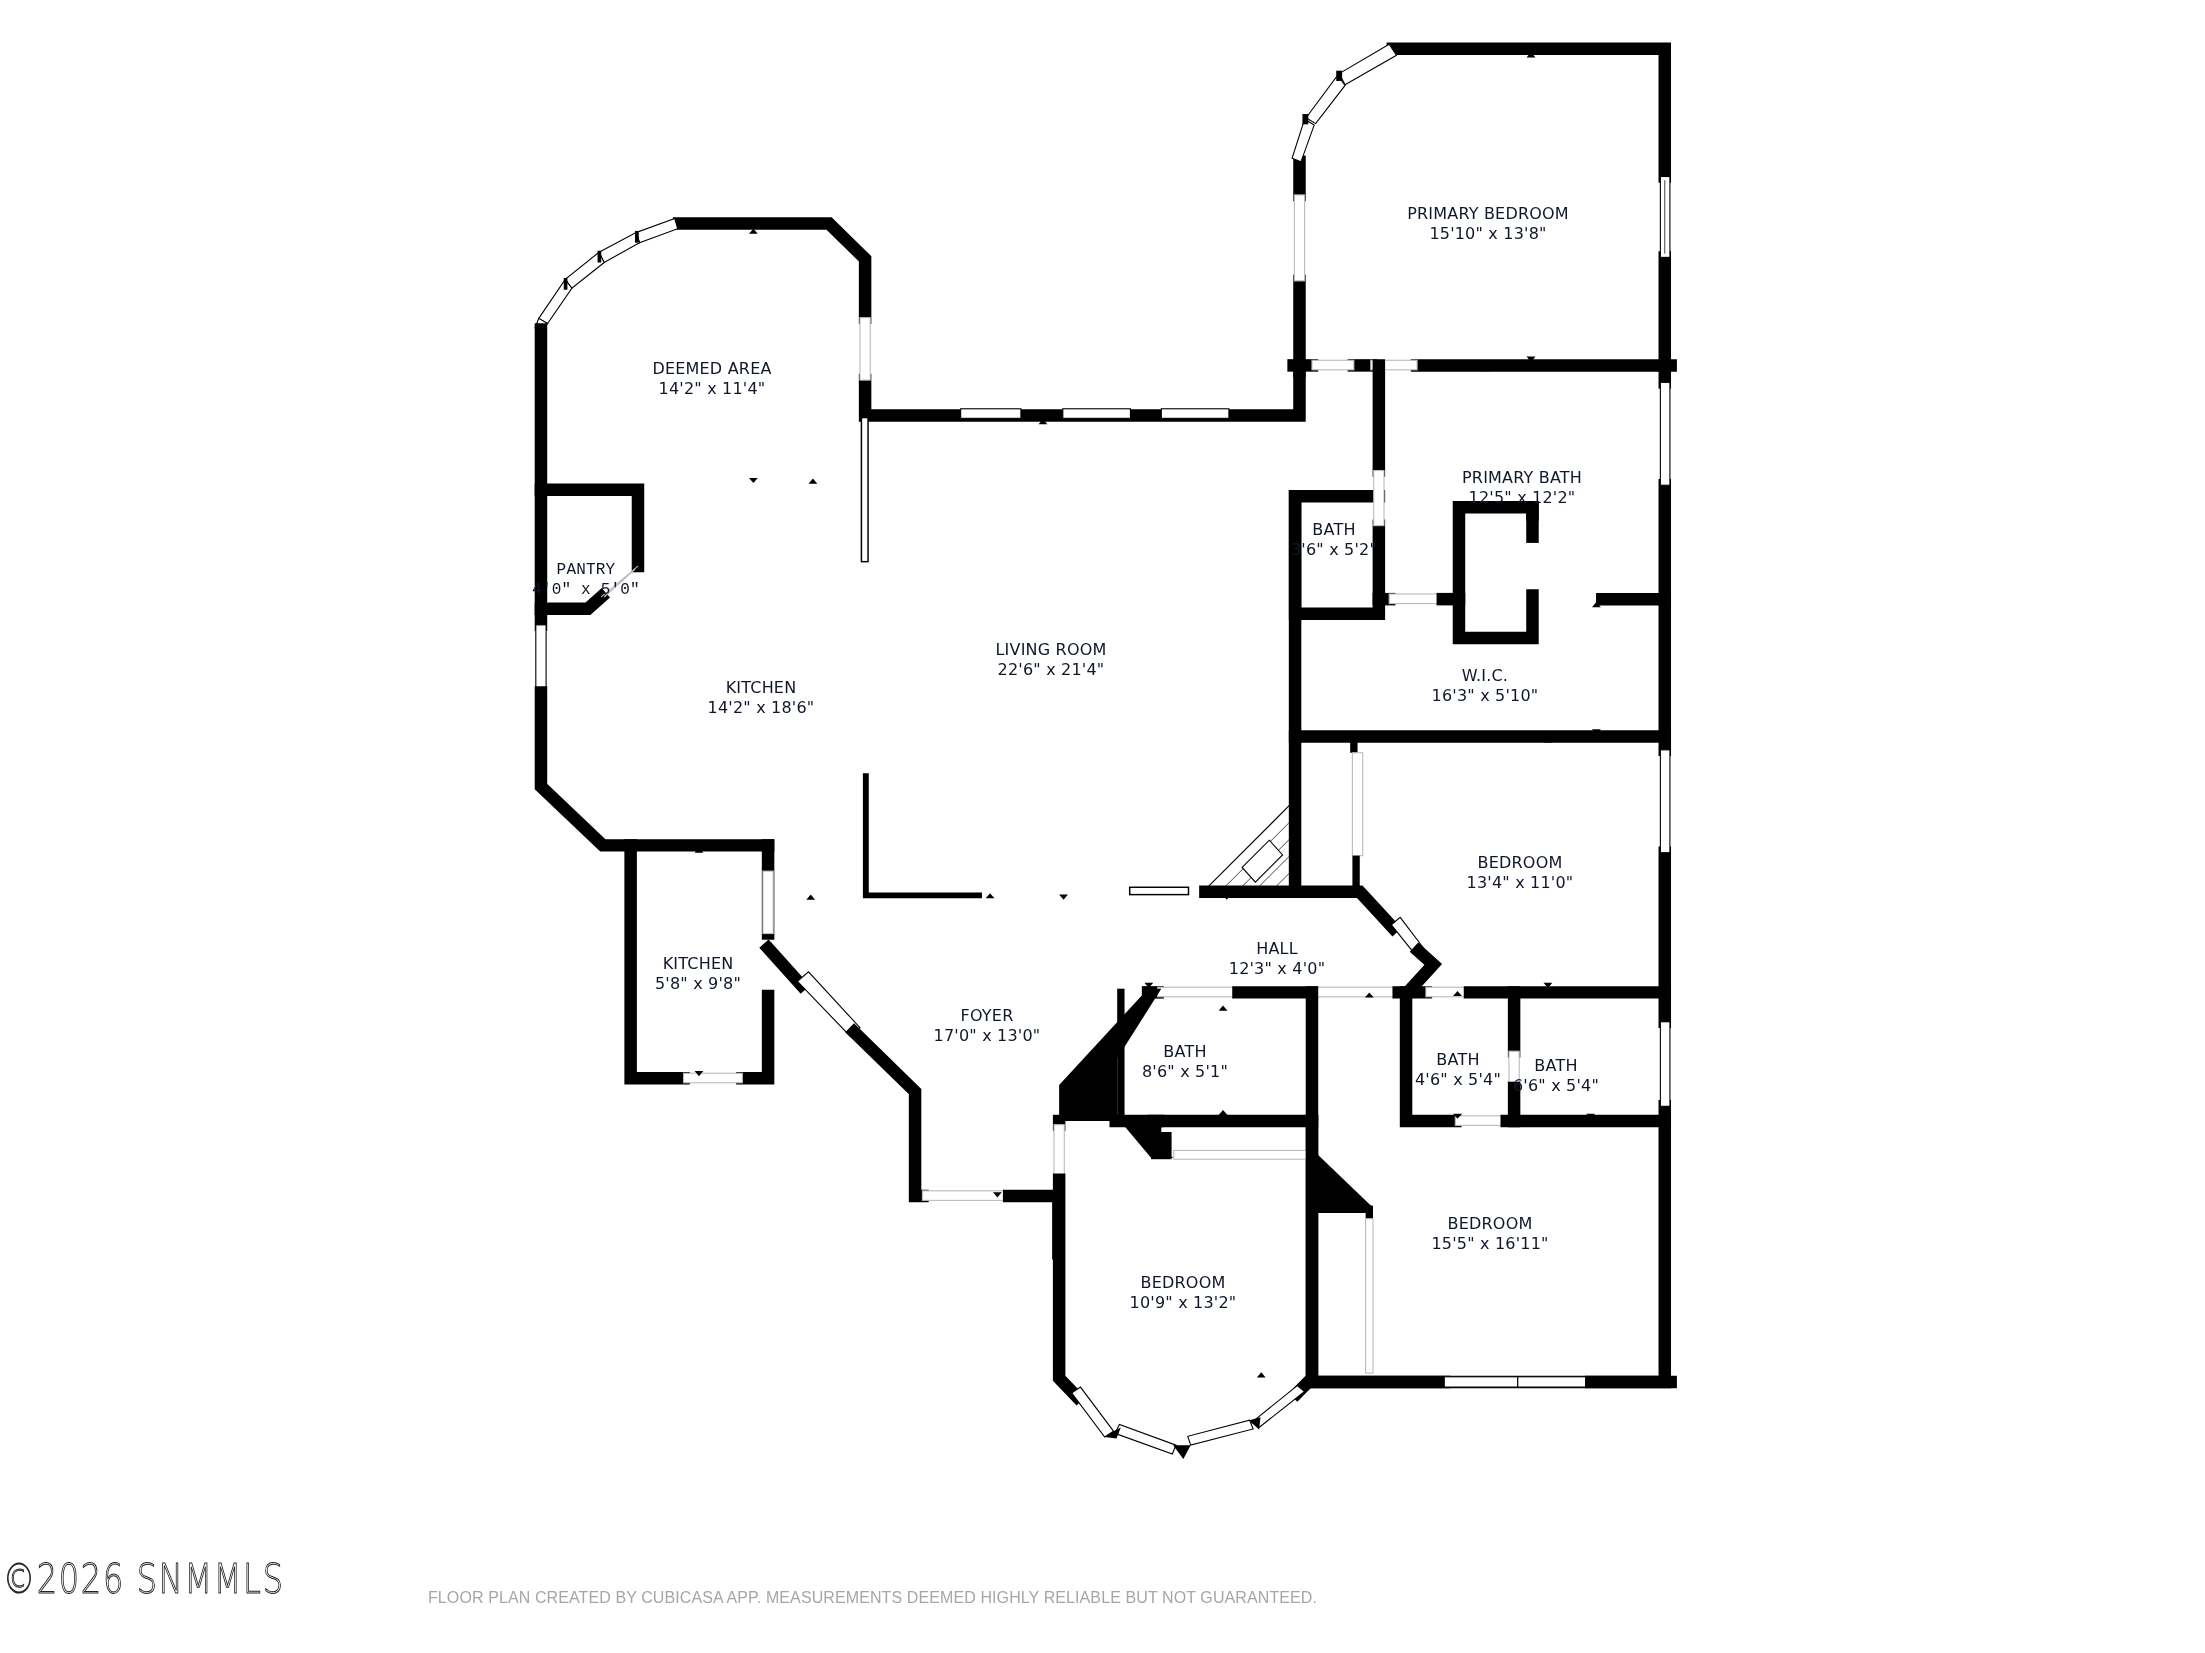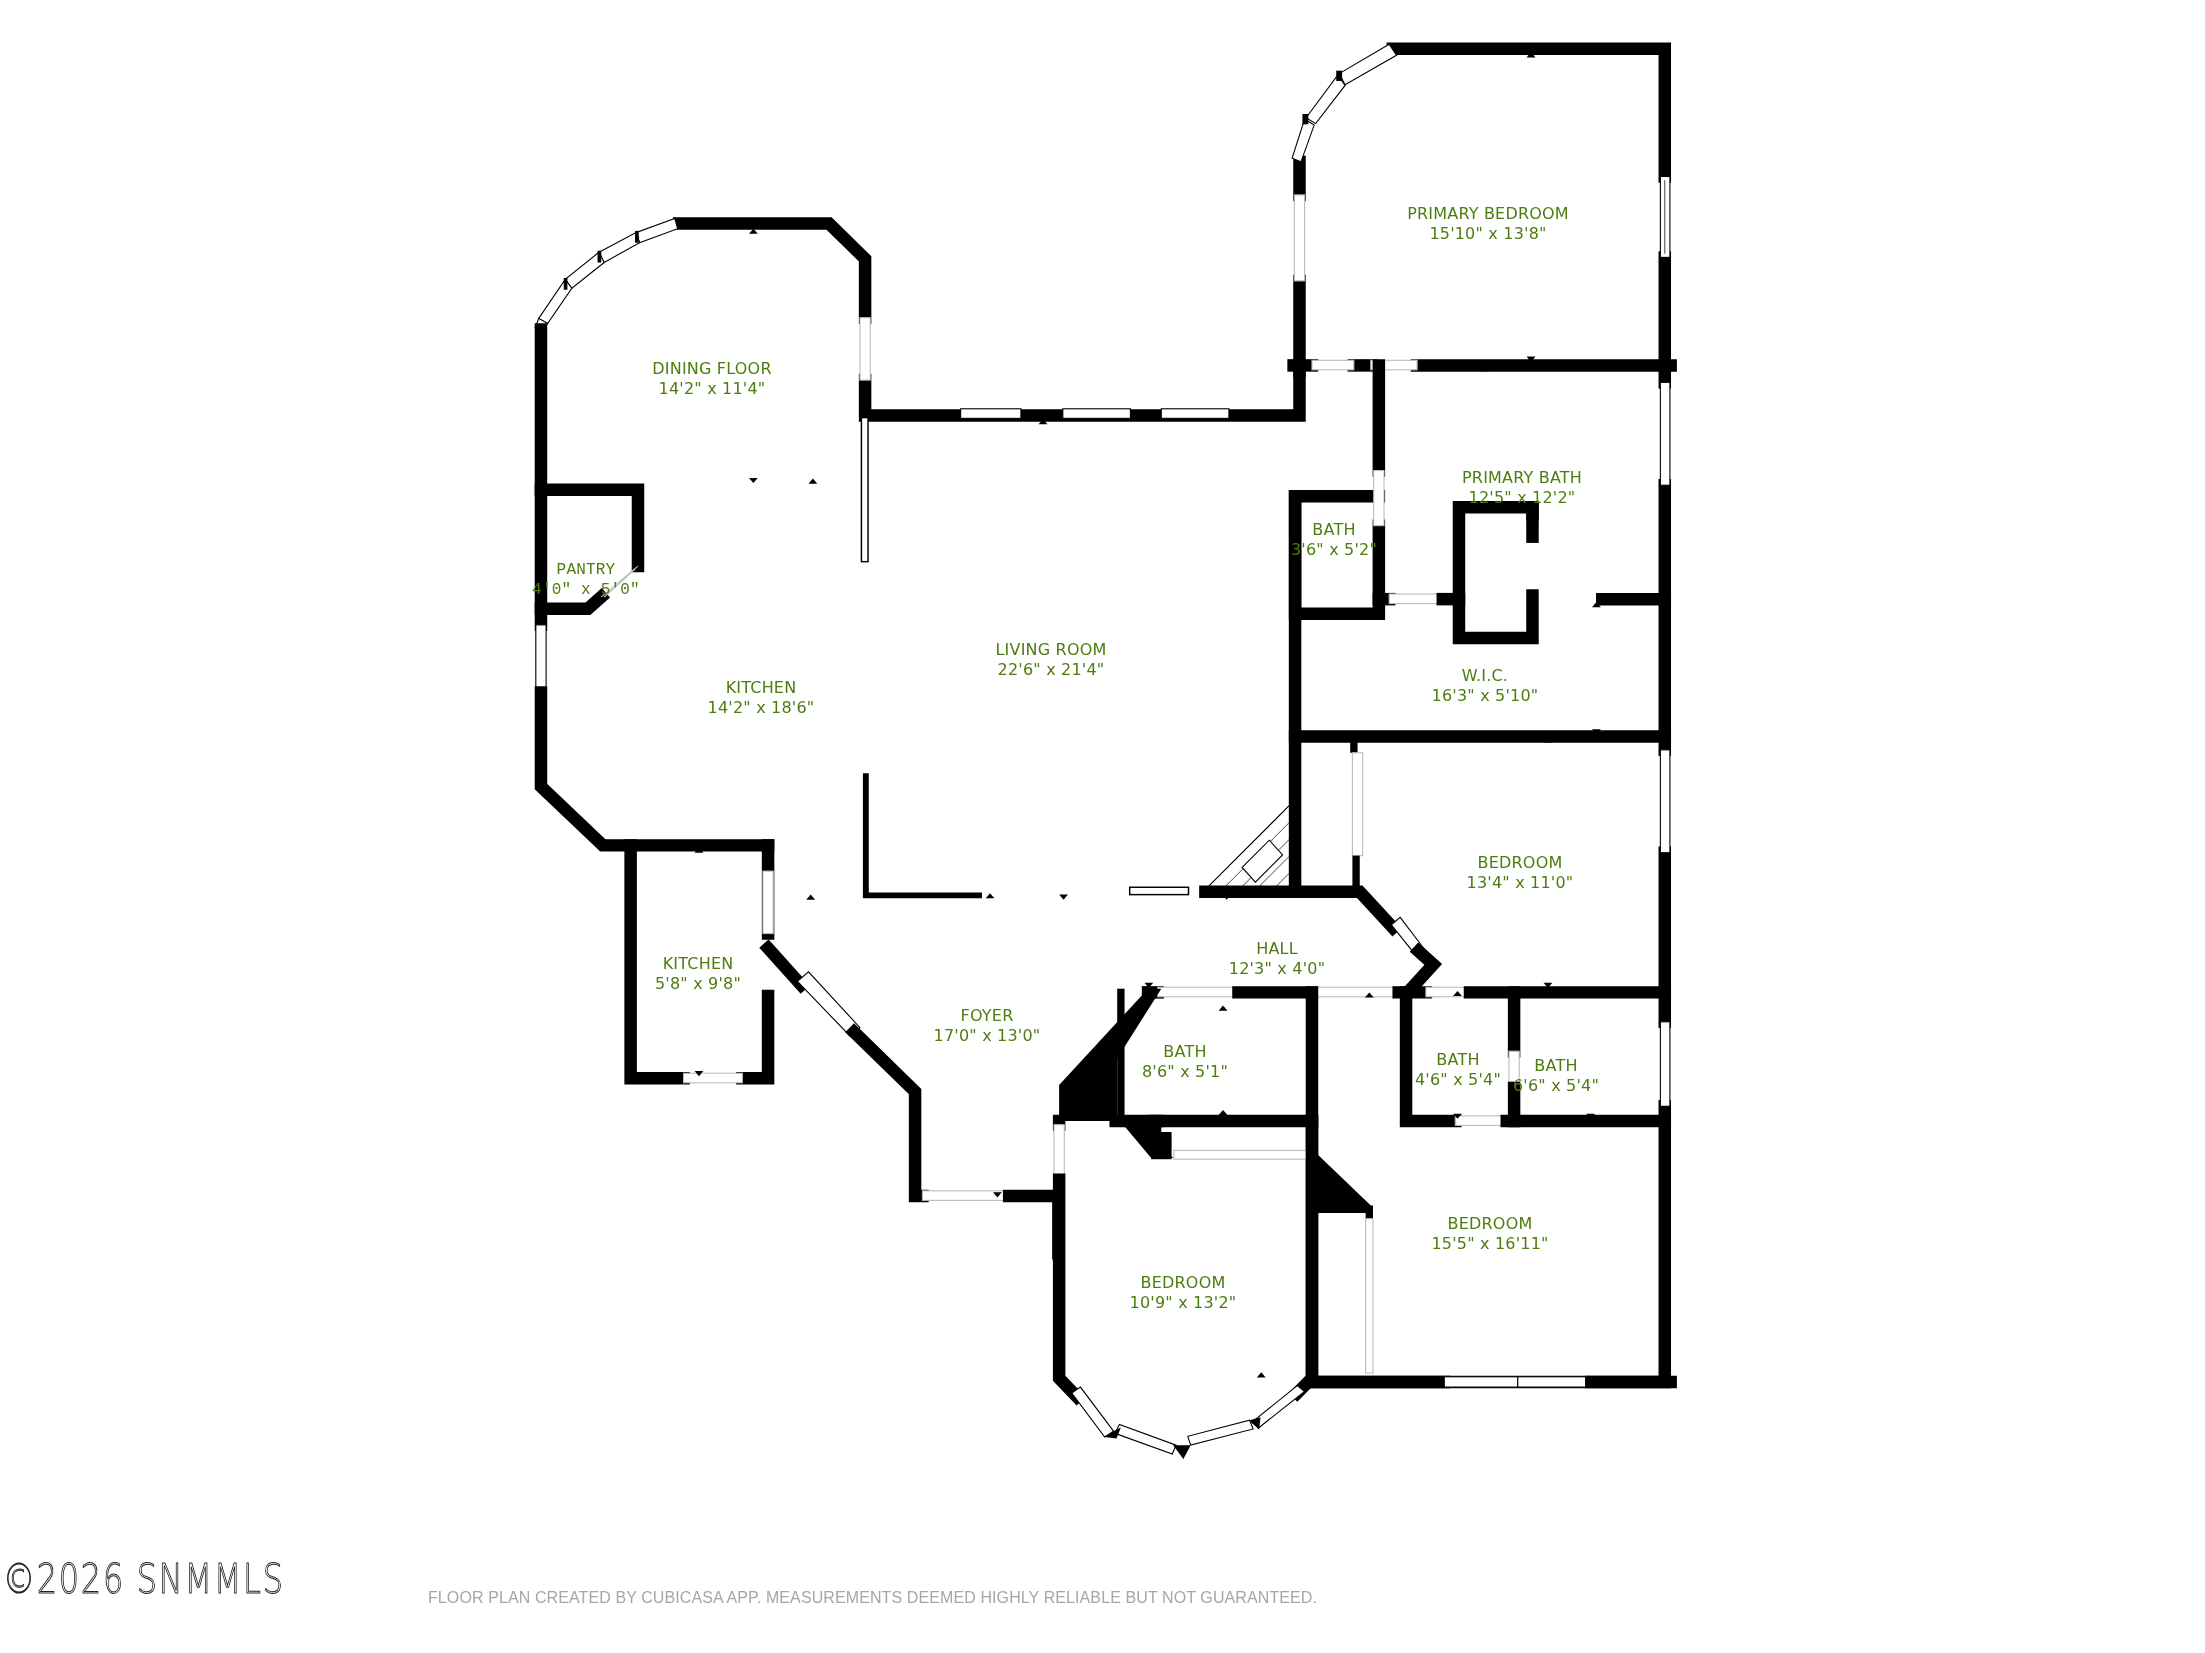"PRIMARY BEDROOM" .room-label { color: #4d7c0f -> #0f172a }
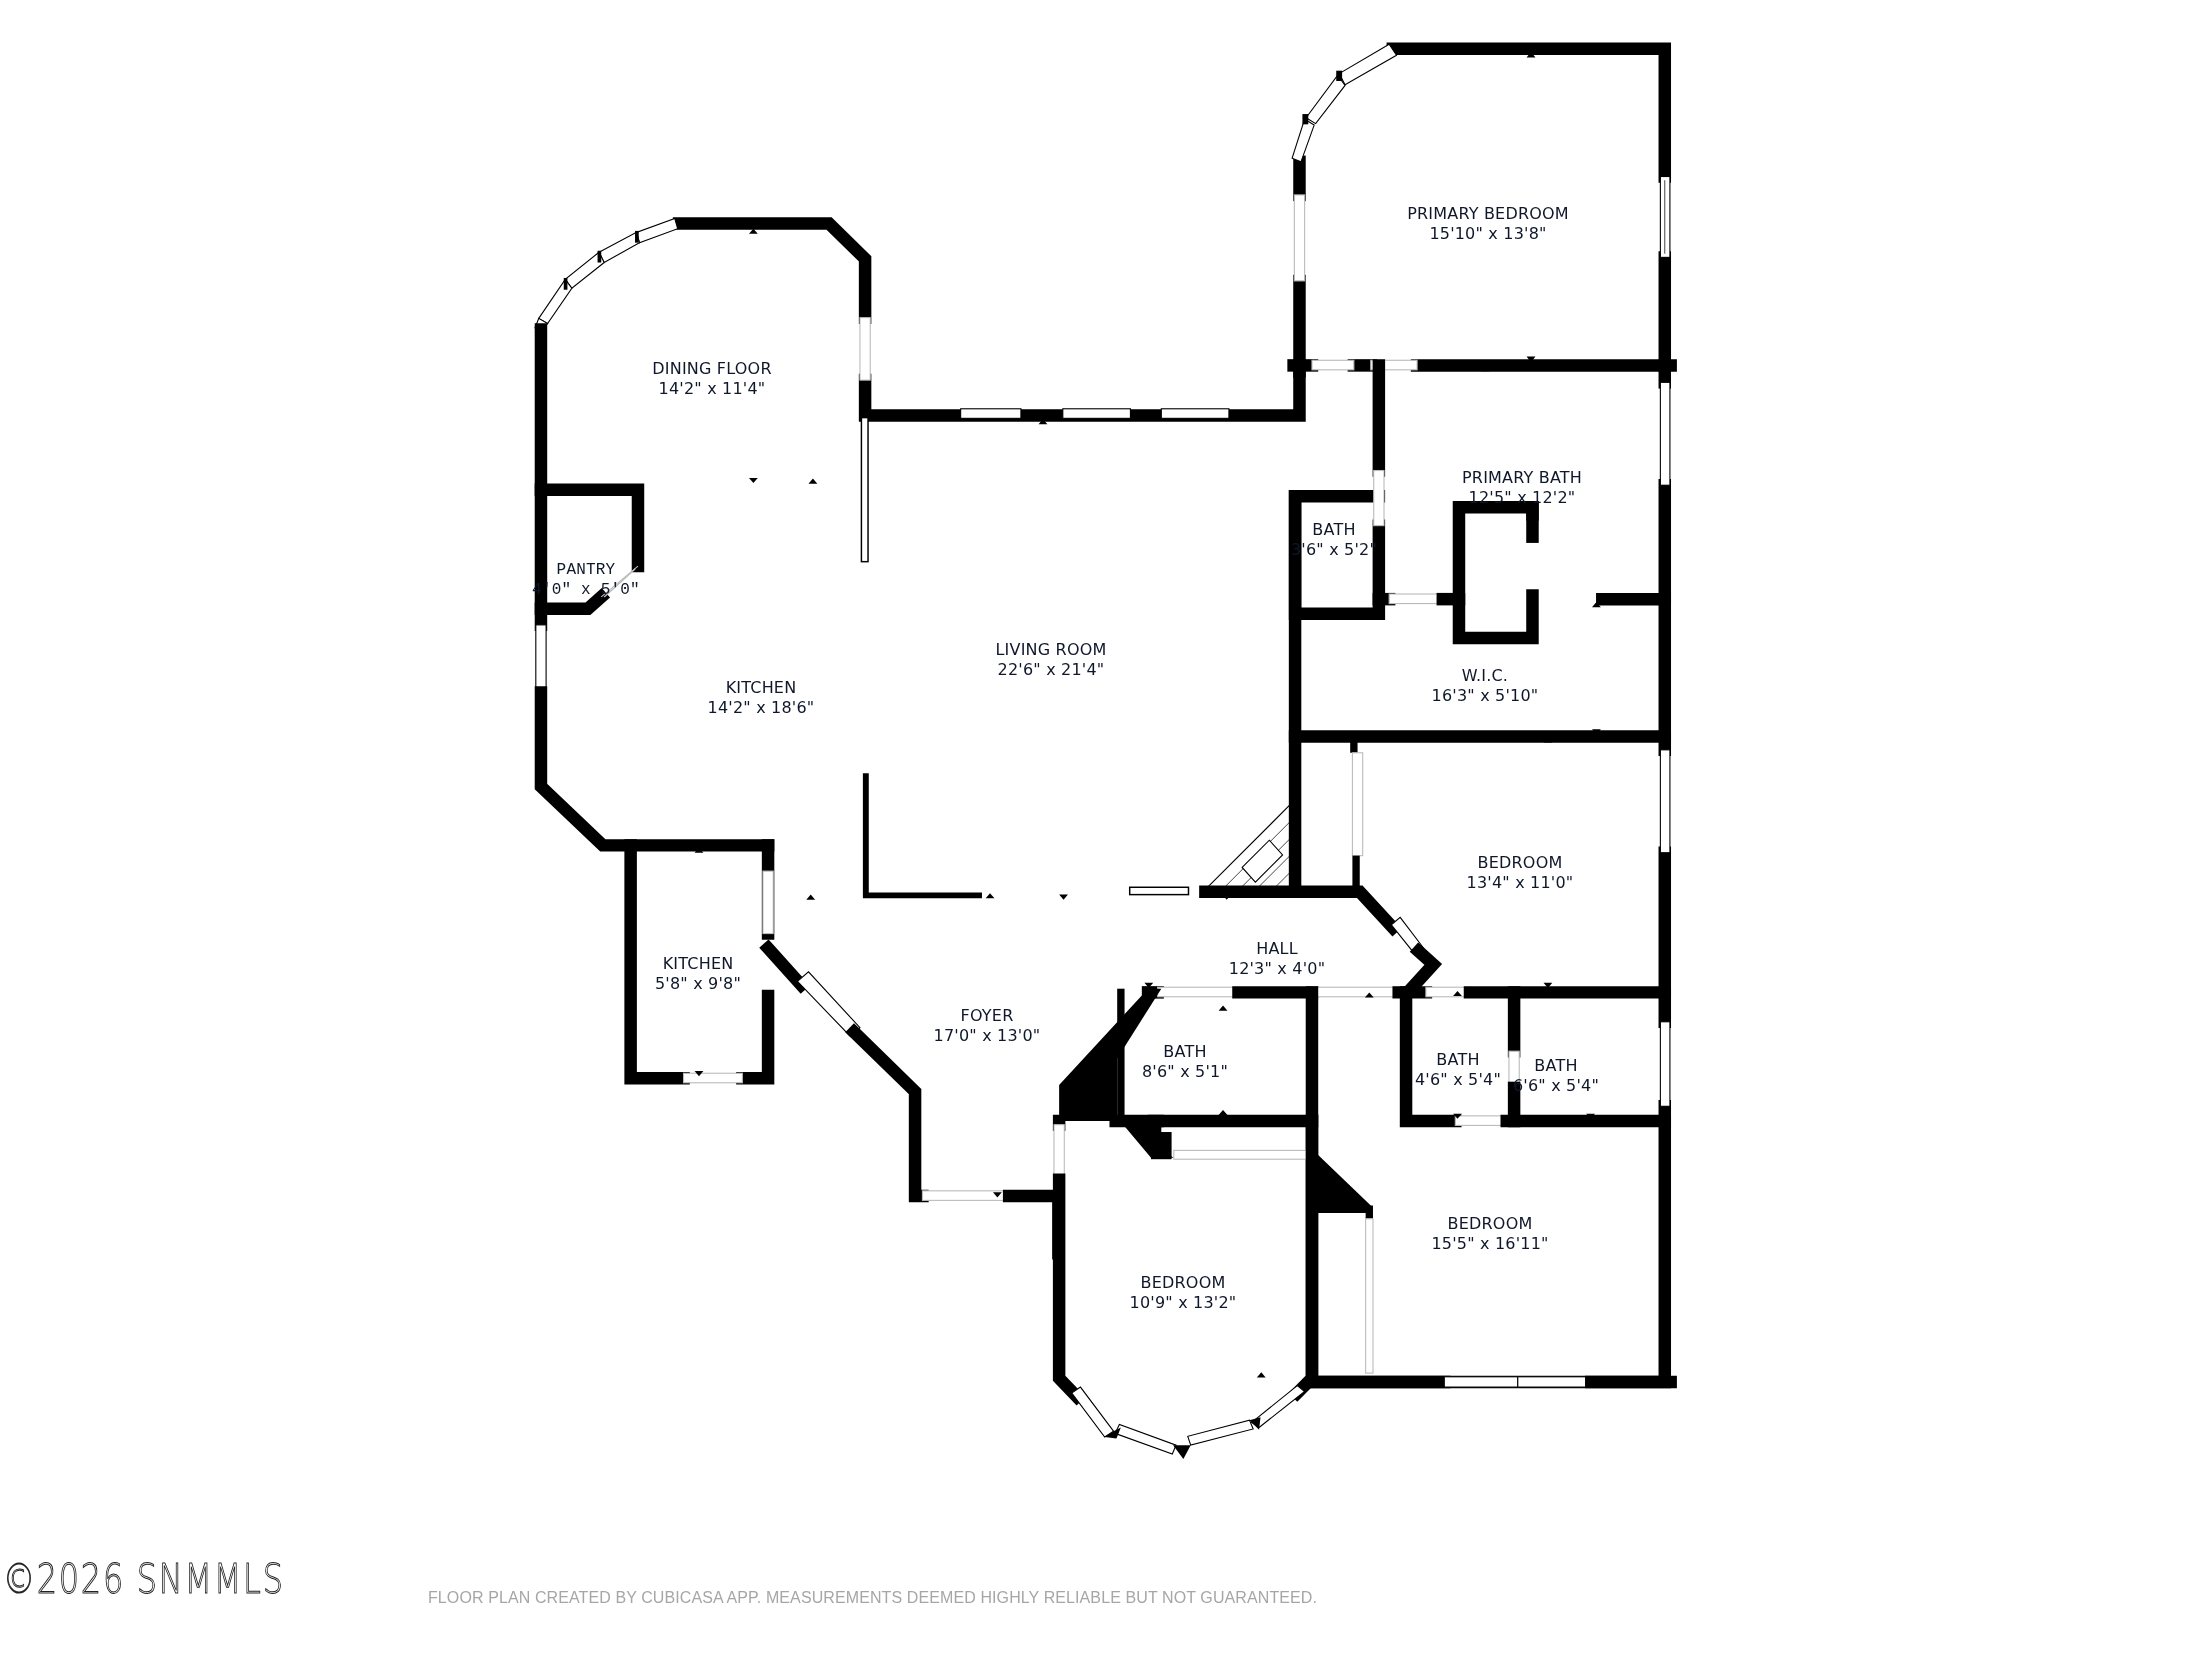"DINING FLOOR" span.room-name { text: DINING FLOOR -> DEEMED AREA }
